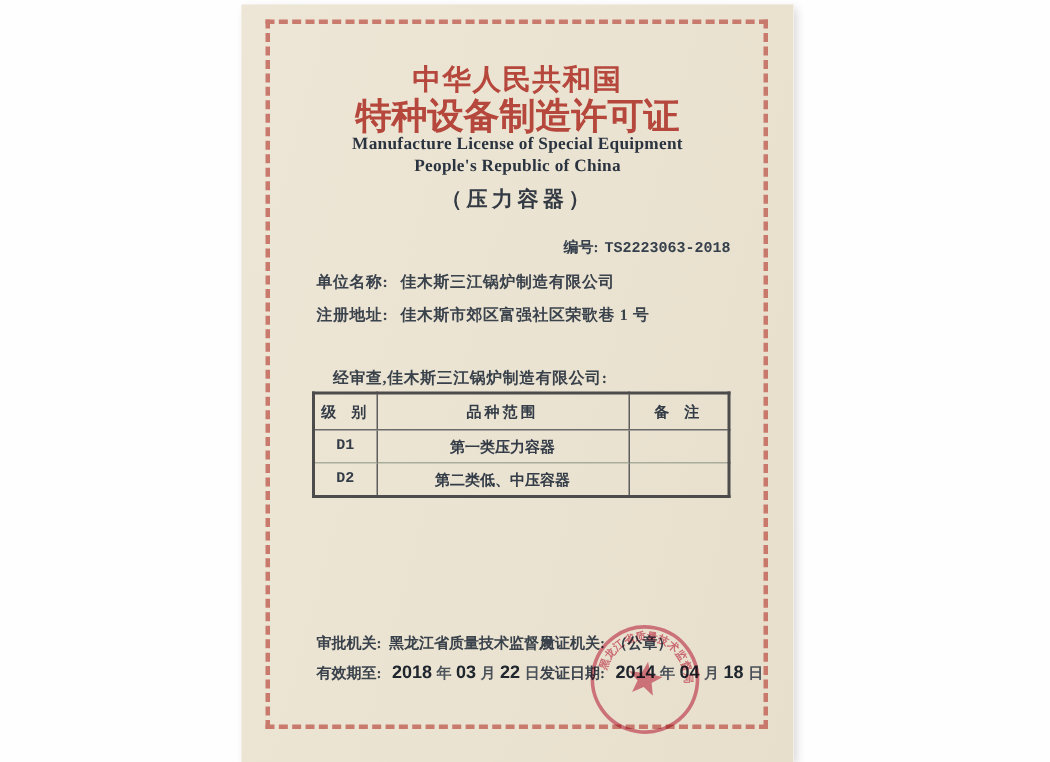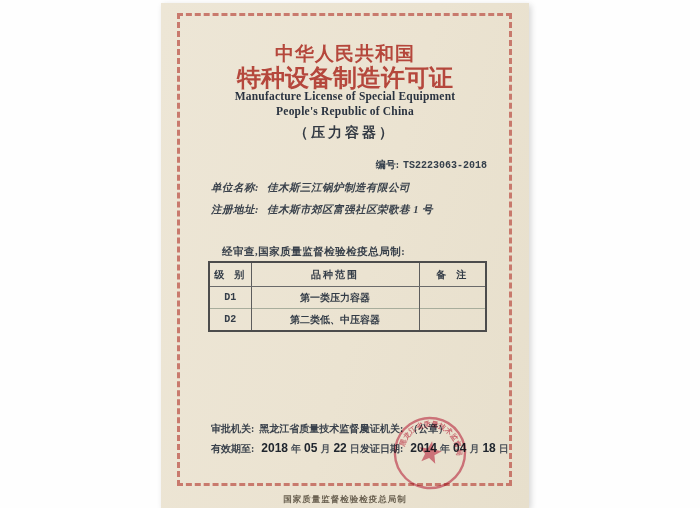"单位名称: 佳木斯三江锅炉制造有限公司" .fieldline { font-style: italic -> none }
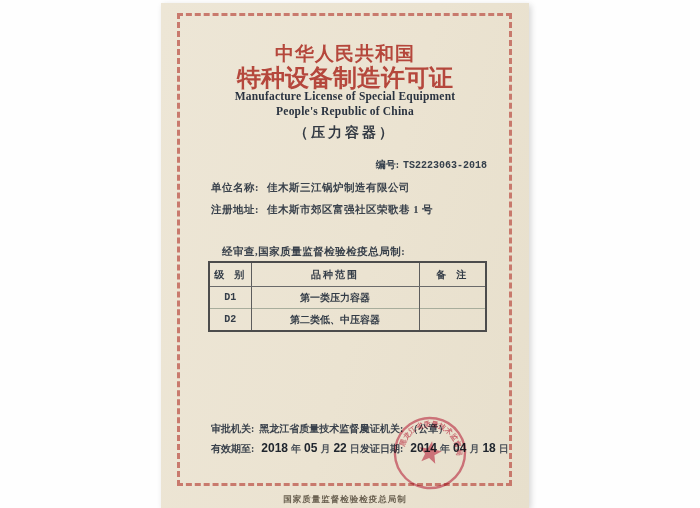"经审查,国家质量监督检验检疫总局制:" div.abs { text: ,国家质量监督检验检疫总局制 -> ,佳木斯三江锅炉制造有限公司 }
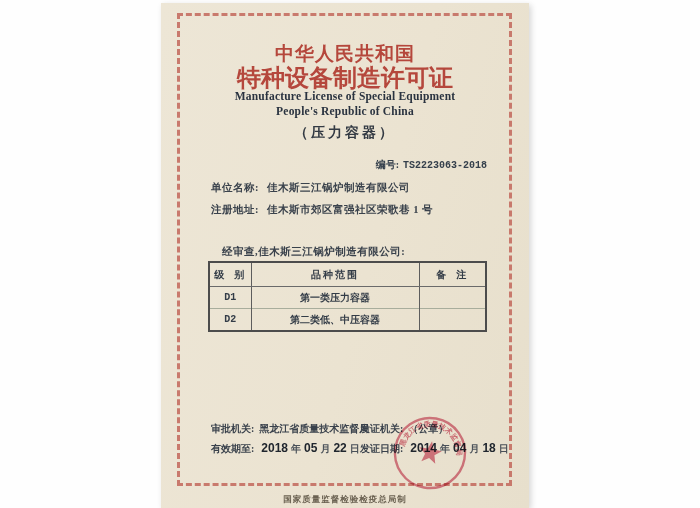"05" span.num { text: 05 -> 03 }
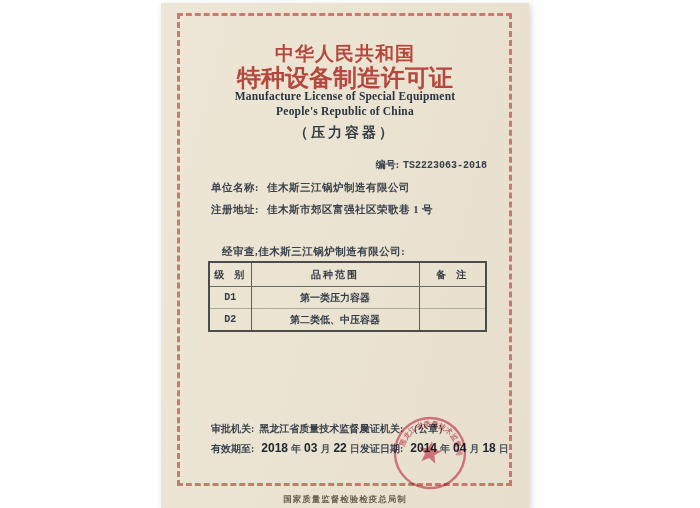"国家质量监督检验检疫总局制" div.abs { html: <div>国家质量监督检验检疫总局制</div> -> none }
